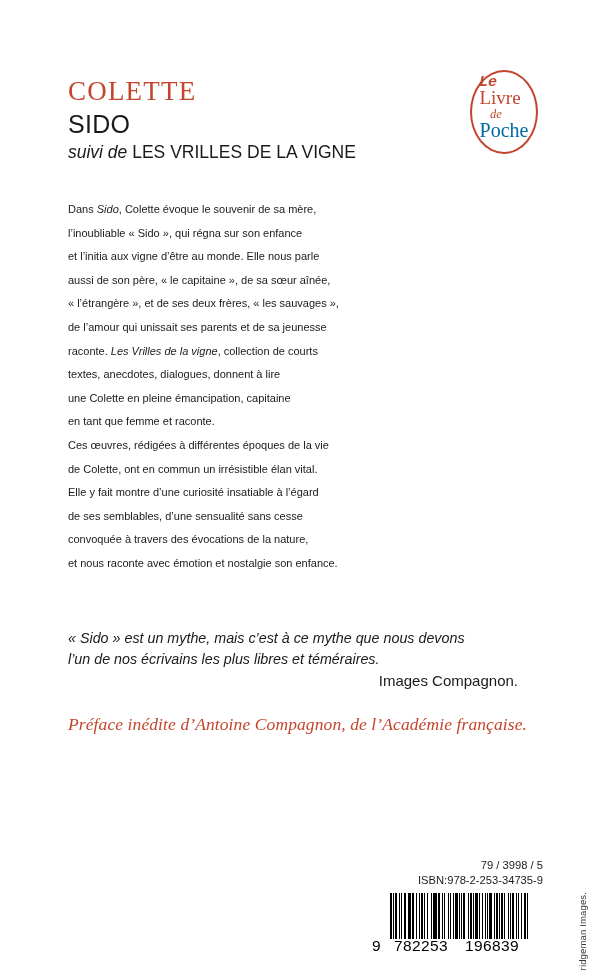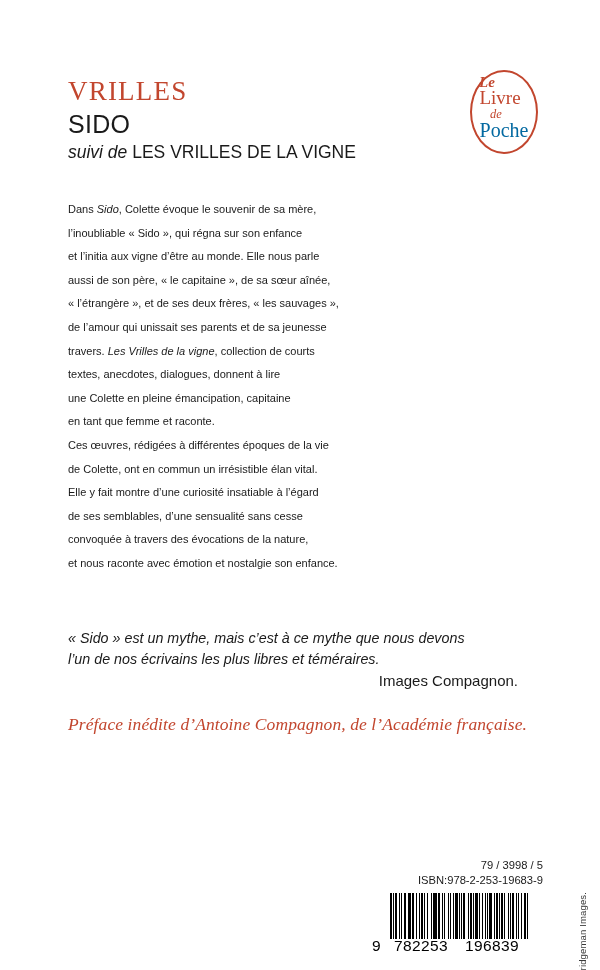"VRILLES" div.author { text: VRILLES -> COLETTE }
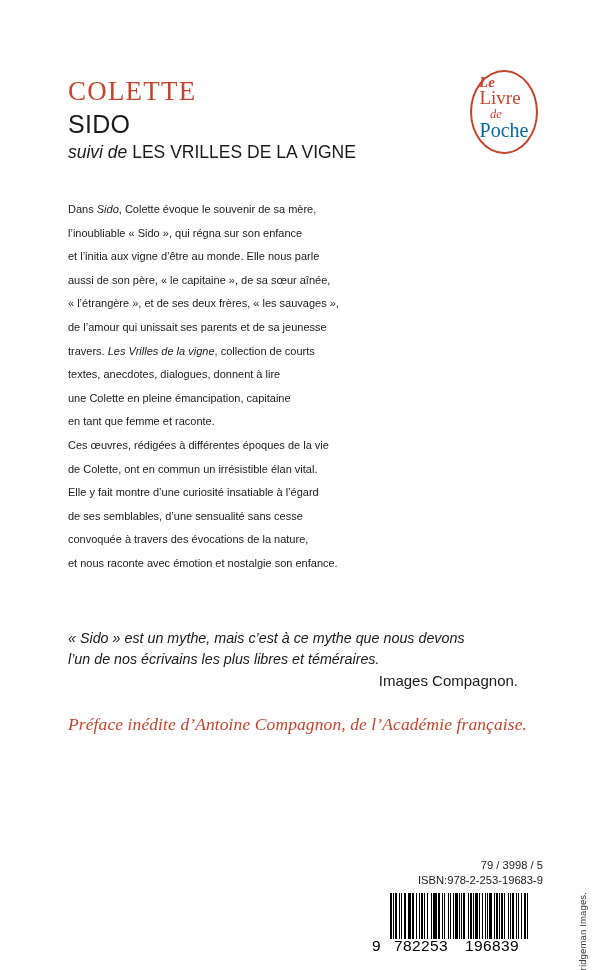"Le" .logo .l-le { font-family: Liberation Serif, serif -> Liberation Mono, monospace }
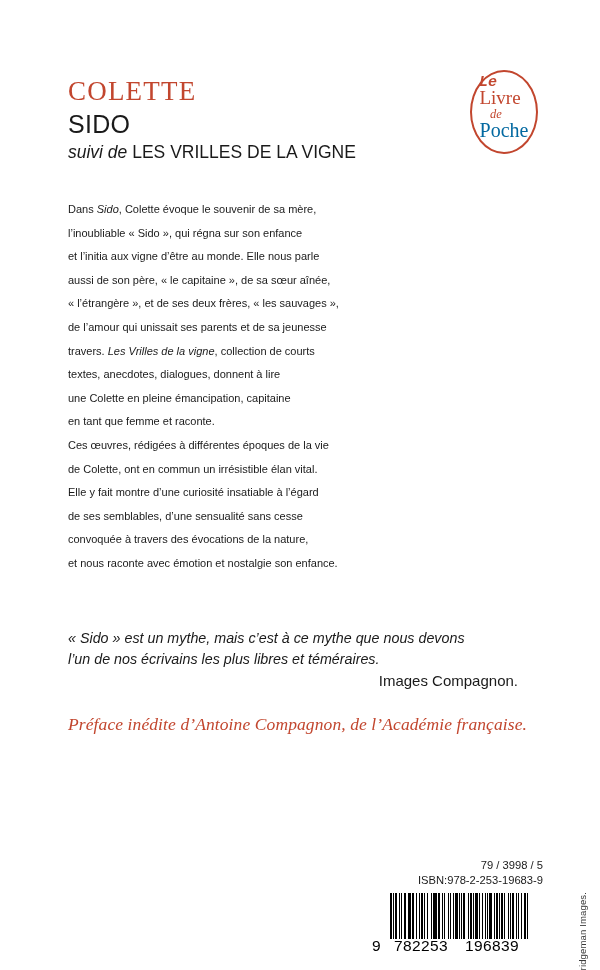"travers." span { text: travers -> raconte }
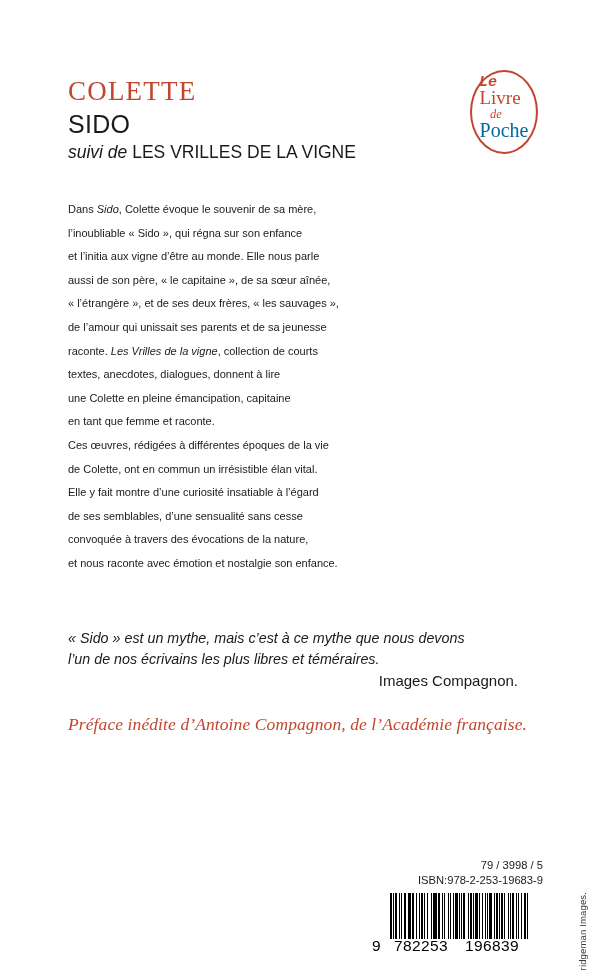"ISBN:978-2-253-19683-9" div { text: ISBN:978-2-253-19683-9 -> ISBN:978-2-253-34735-9 }
